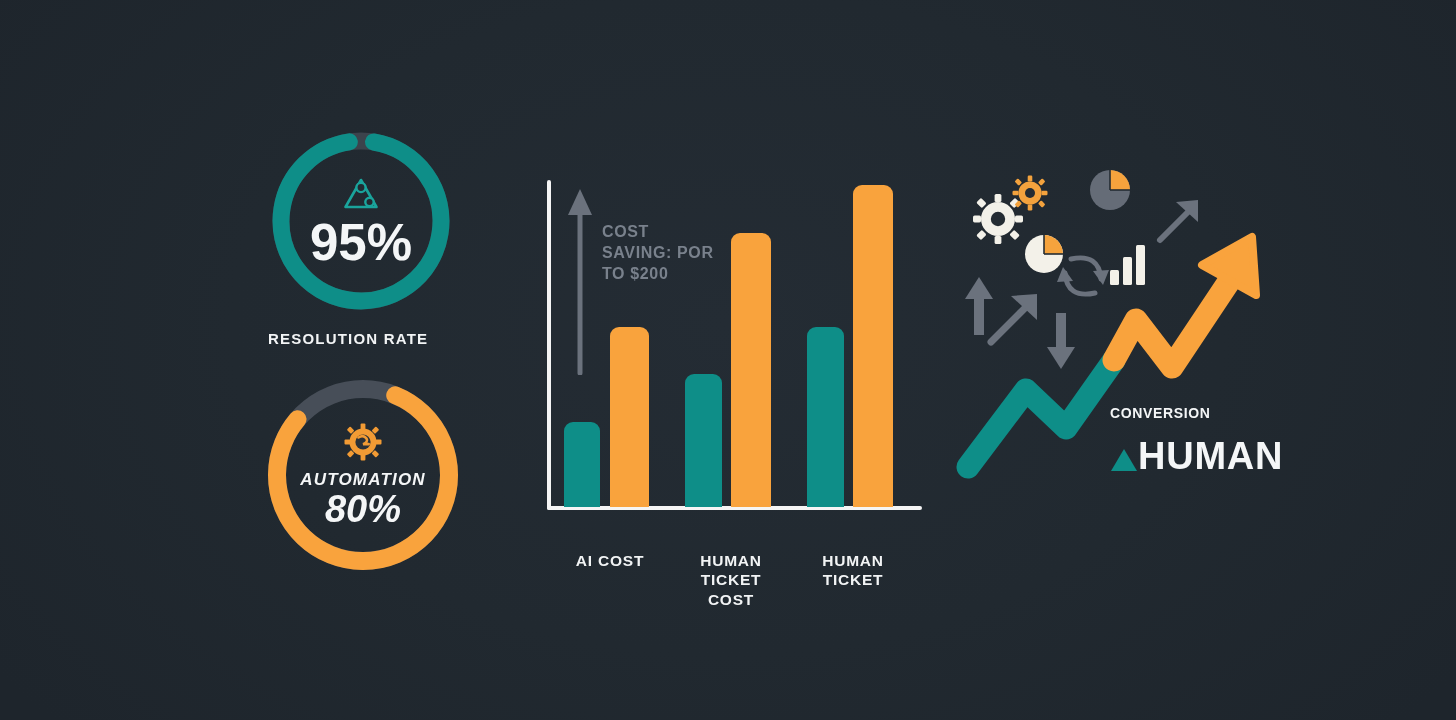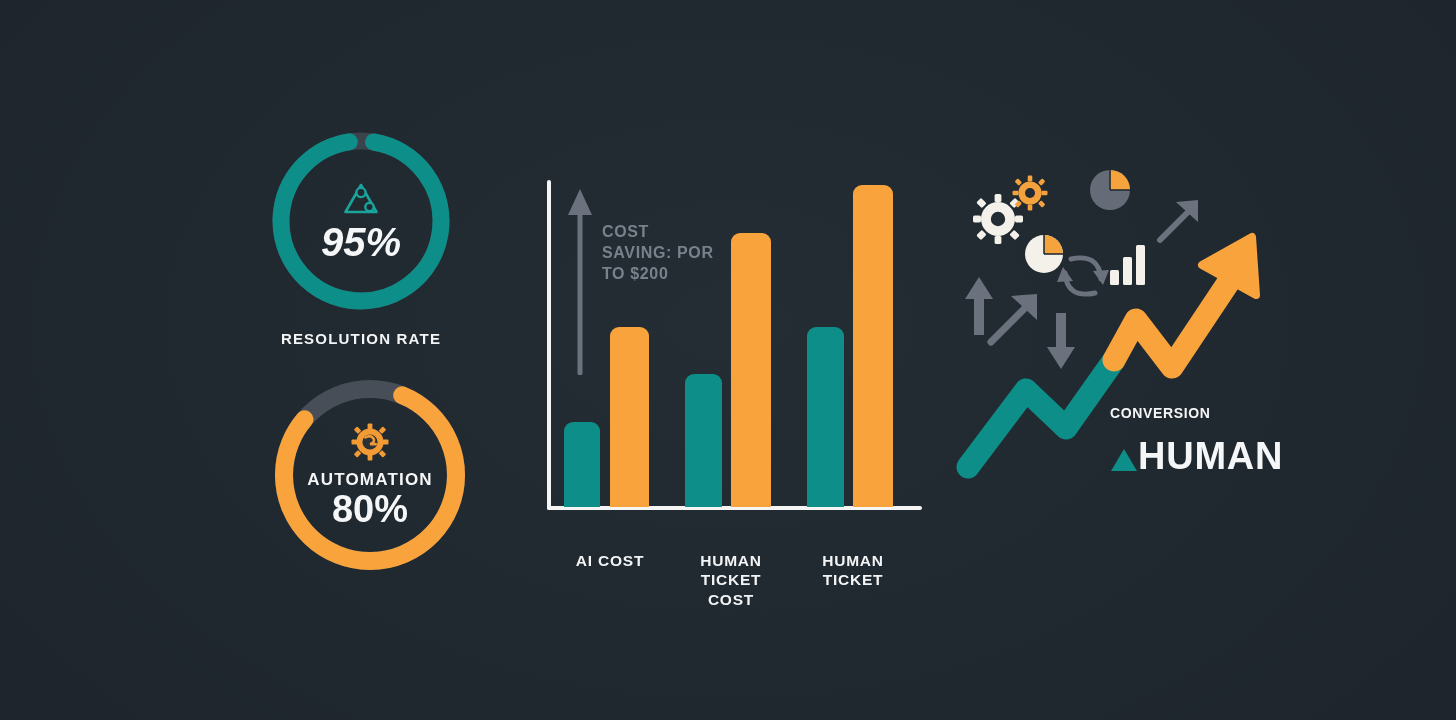"95%" span.gauge-value { font-size: 40px -> 51px; font-style: italic -> none }
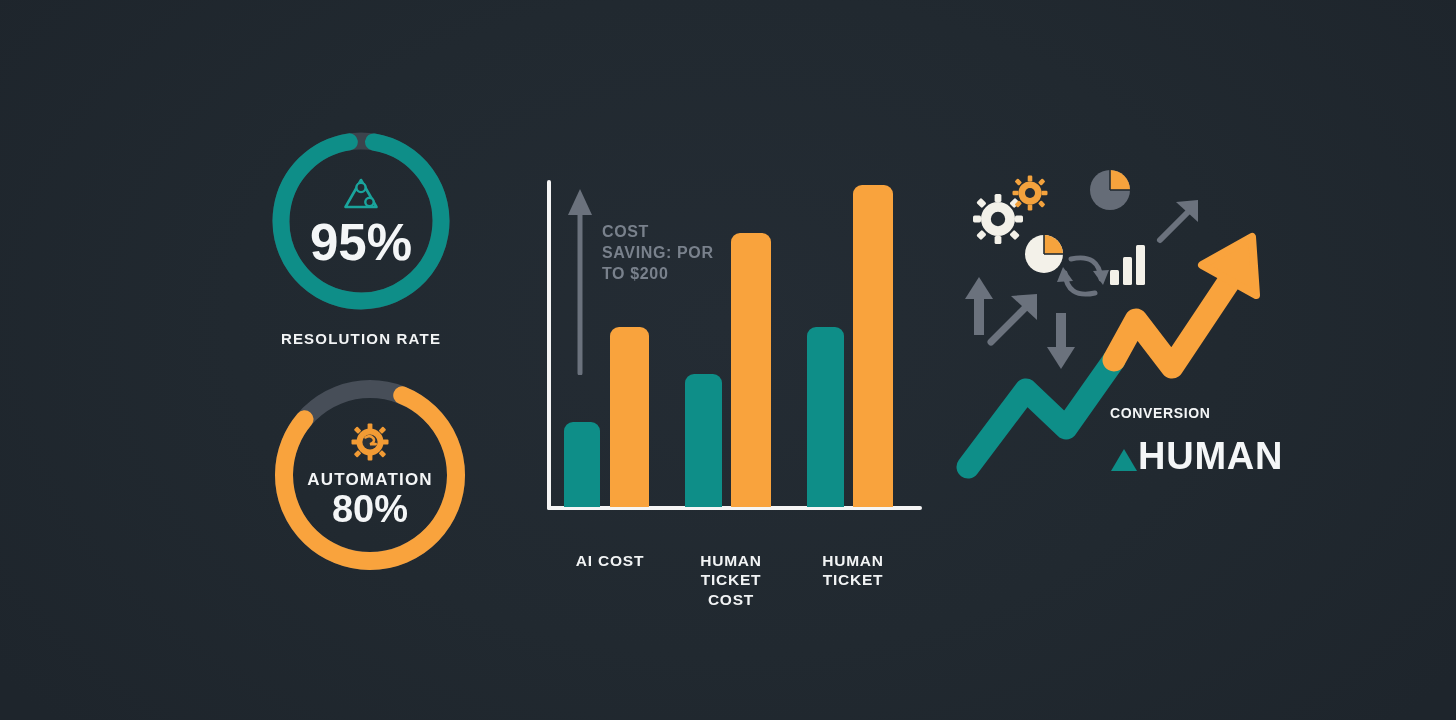"RESOLUTION RATE" .gauge-caption { text-align: center -> none }
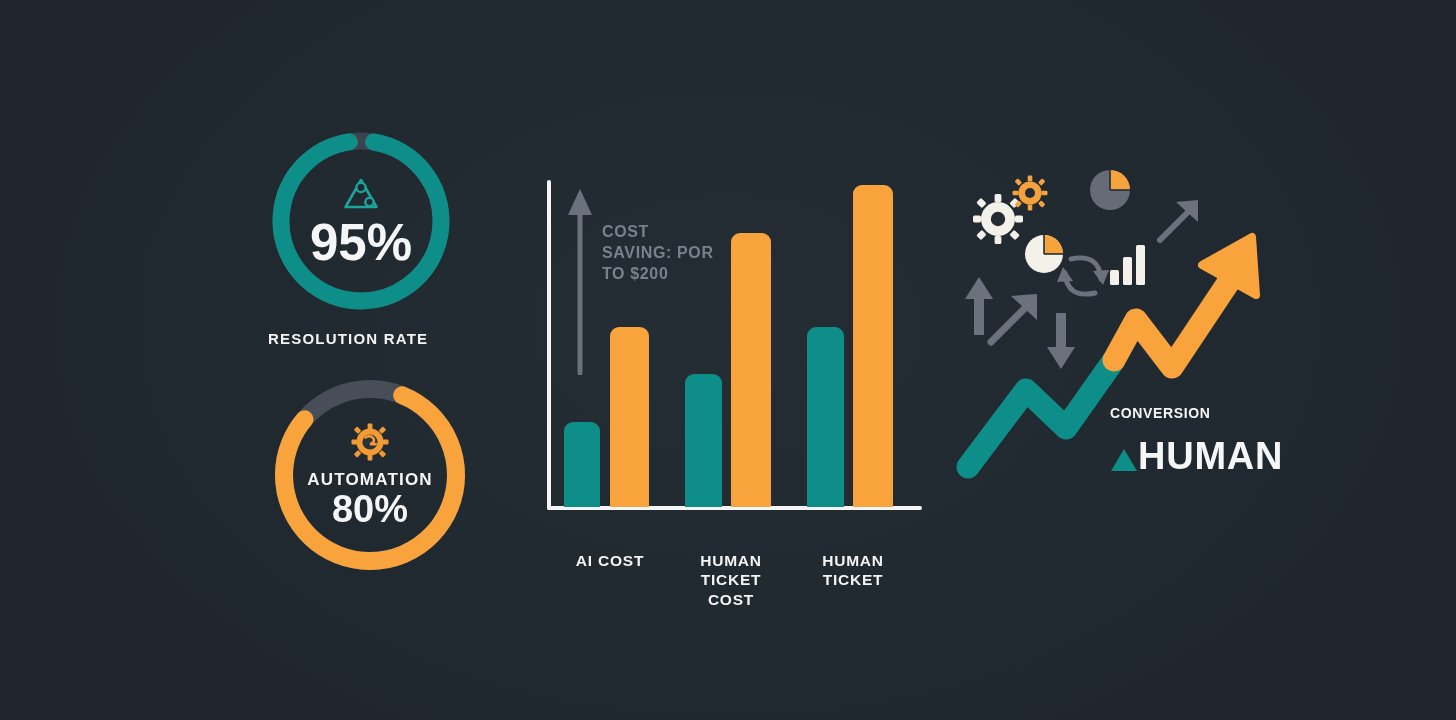"AUTOMATION" div.gauge { font-style: none -> italic; left: 270px -> 263px }
